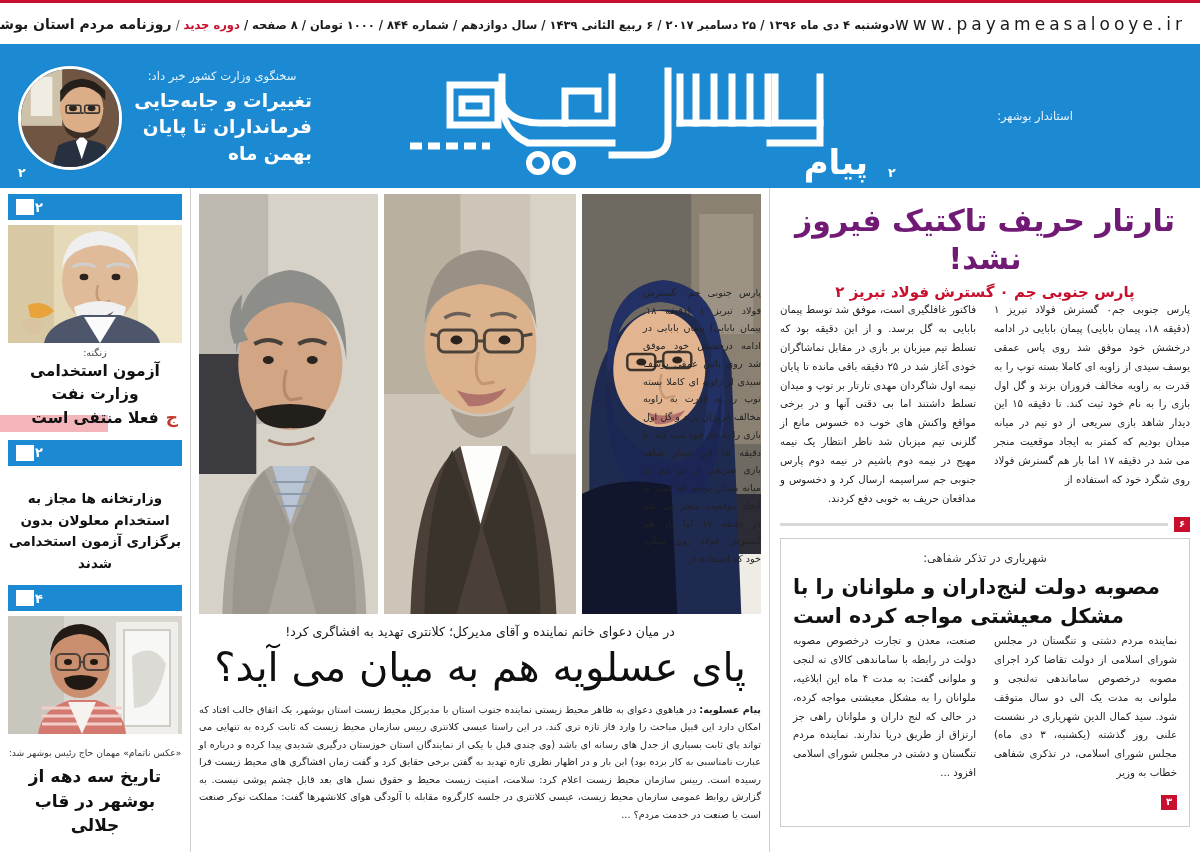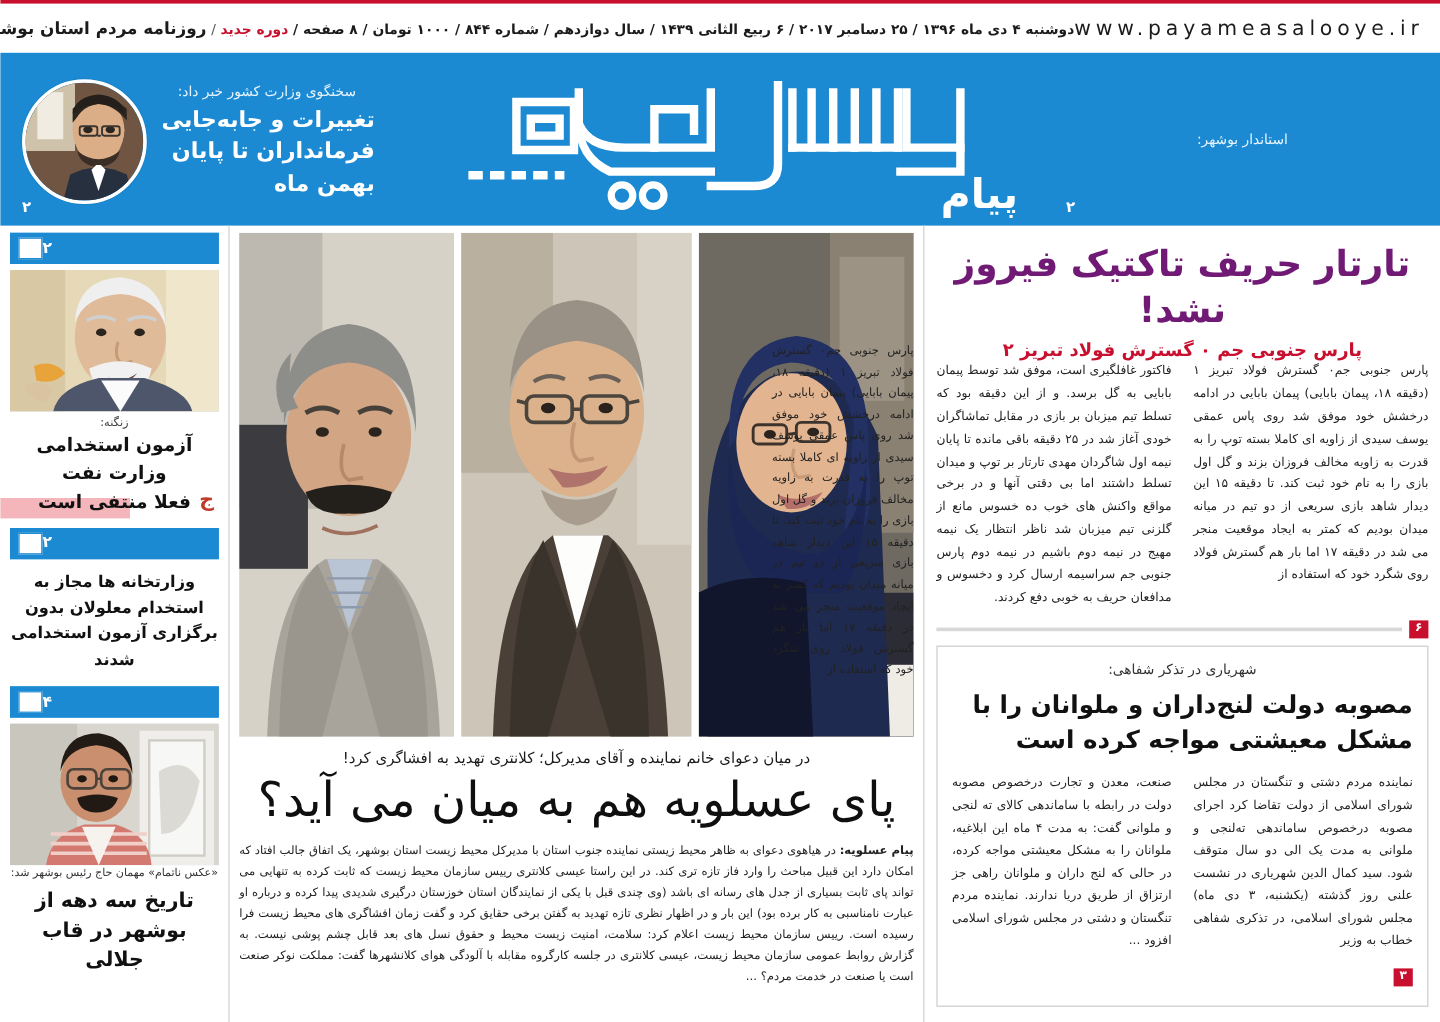"پیام" .banner-center { justify-content: flex-end -> flex-start }
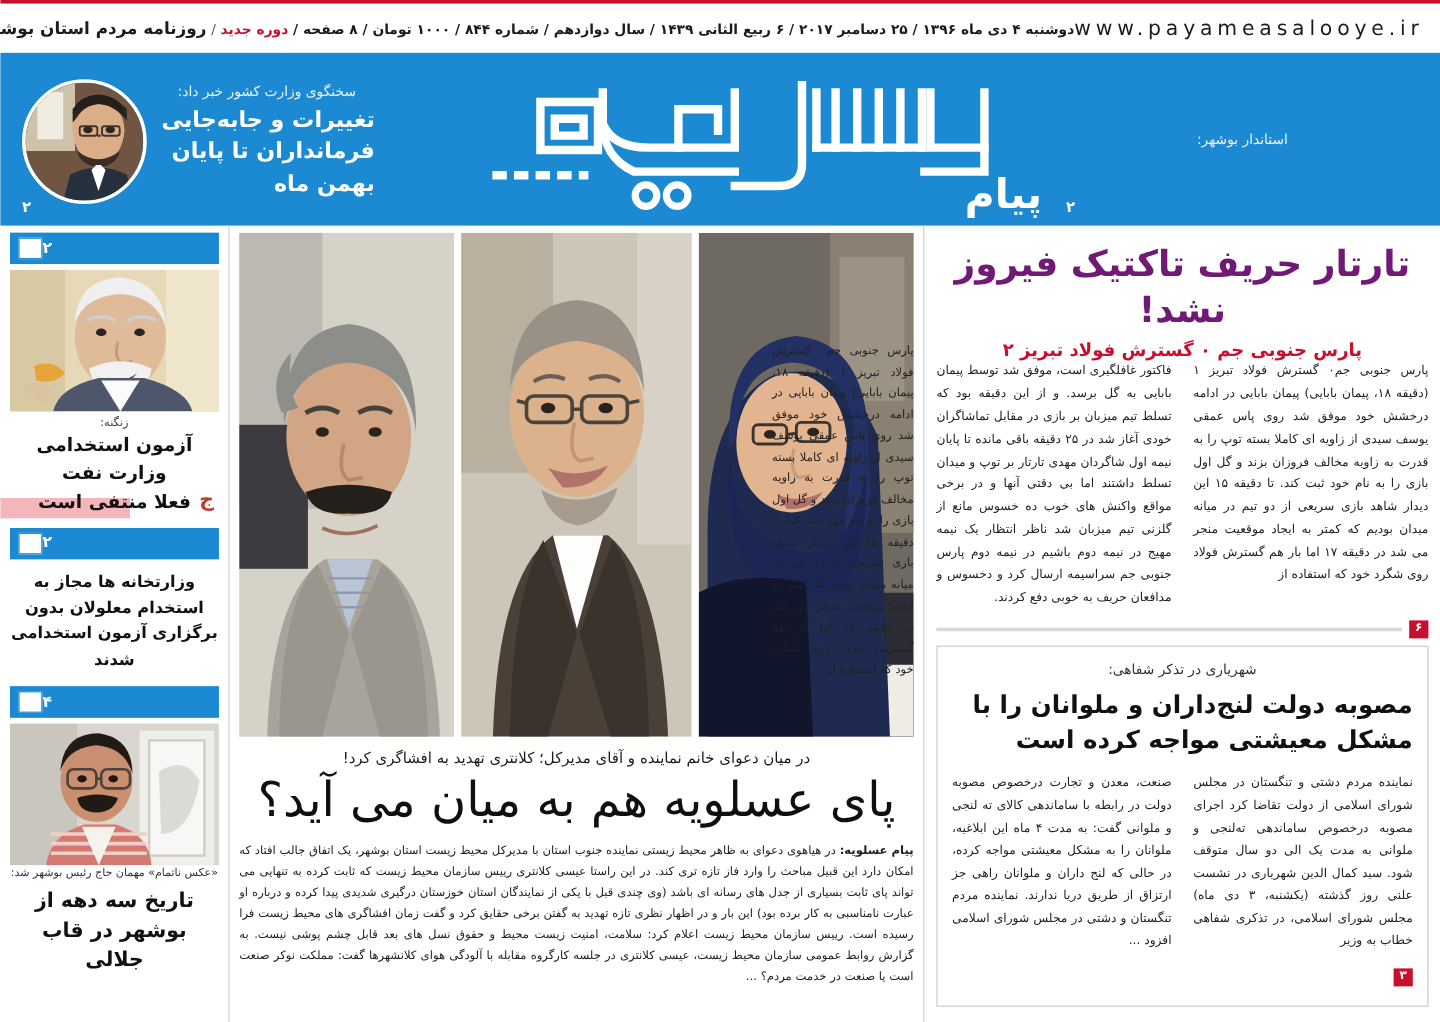"وزارتخانه ها مجاز به استخدام" .side-head2 { margin-top: 9px -> 22px }
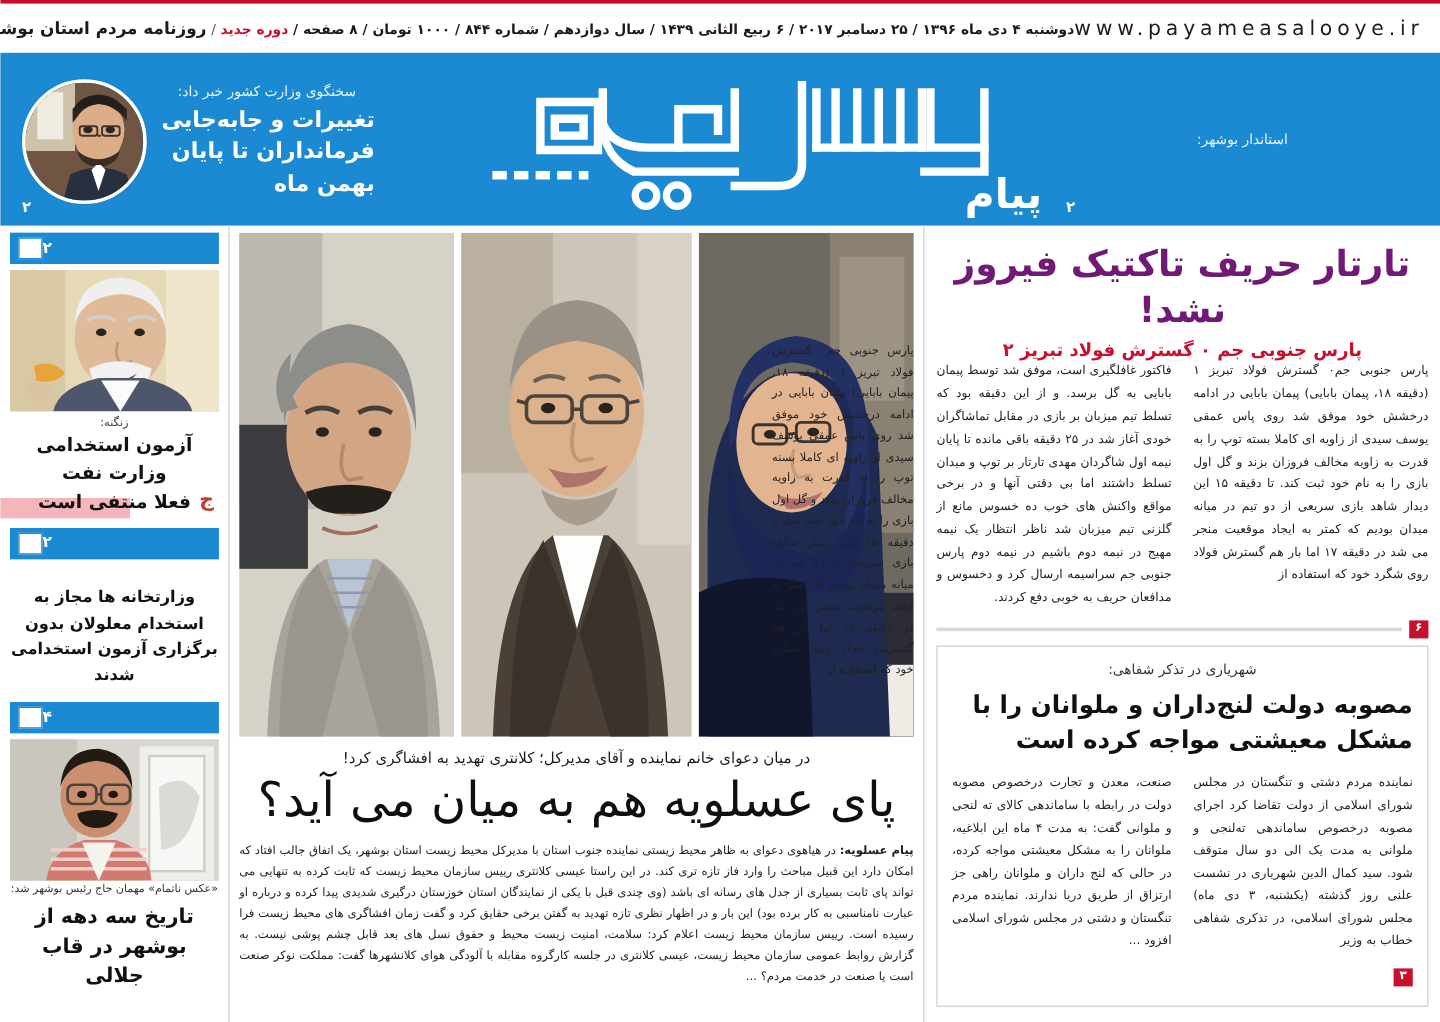"مصوبه دولت لنج‌داران و ملوانان" .box-head { margin-bottom: 12px -> none; text-align: right -> left }
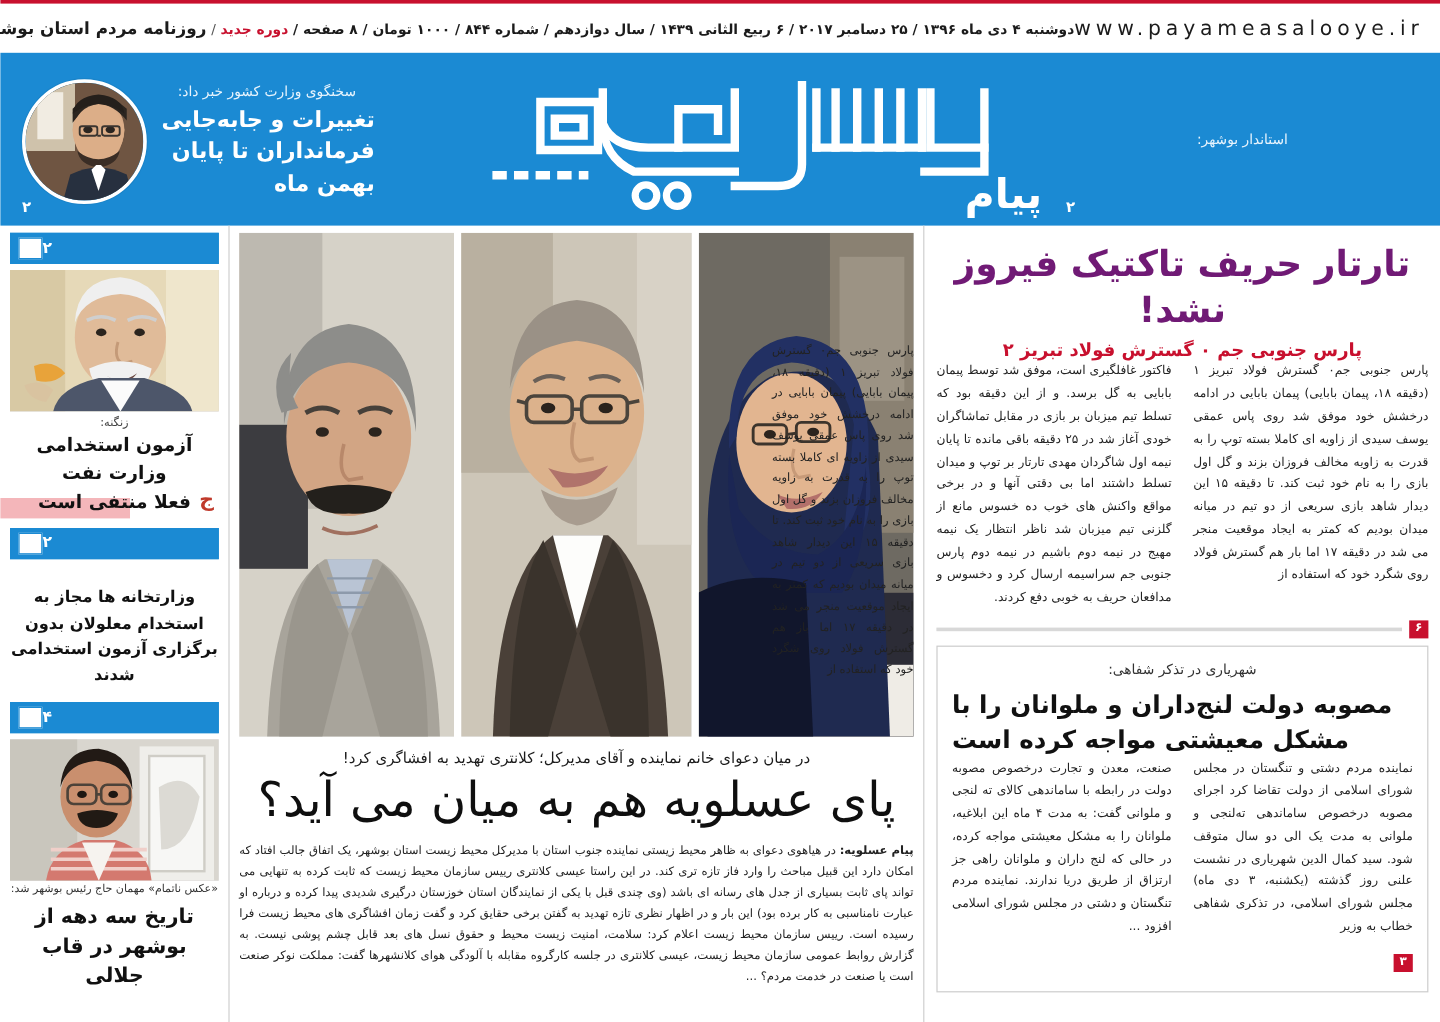"«عکس ناتمام» مهمان حاج رئیس" .side-cap { margin-top: 0 -> 12px }
